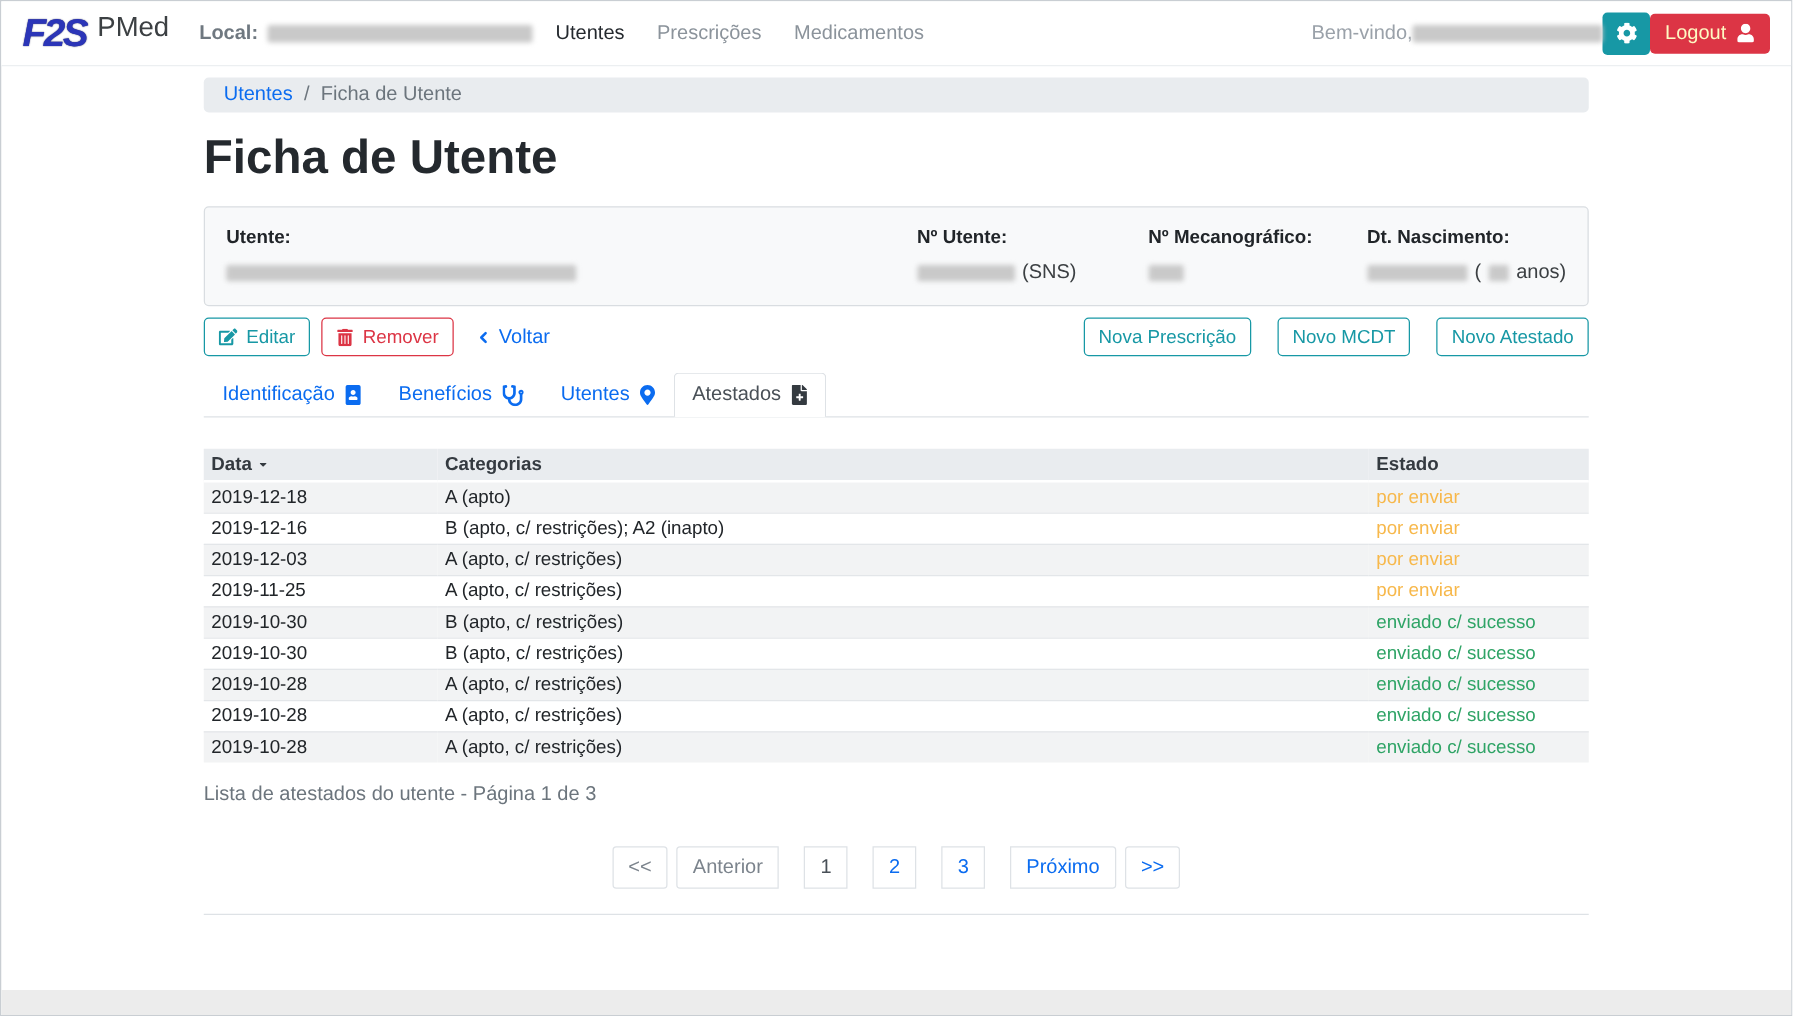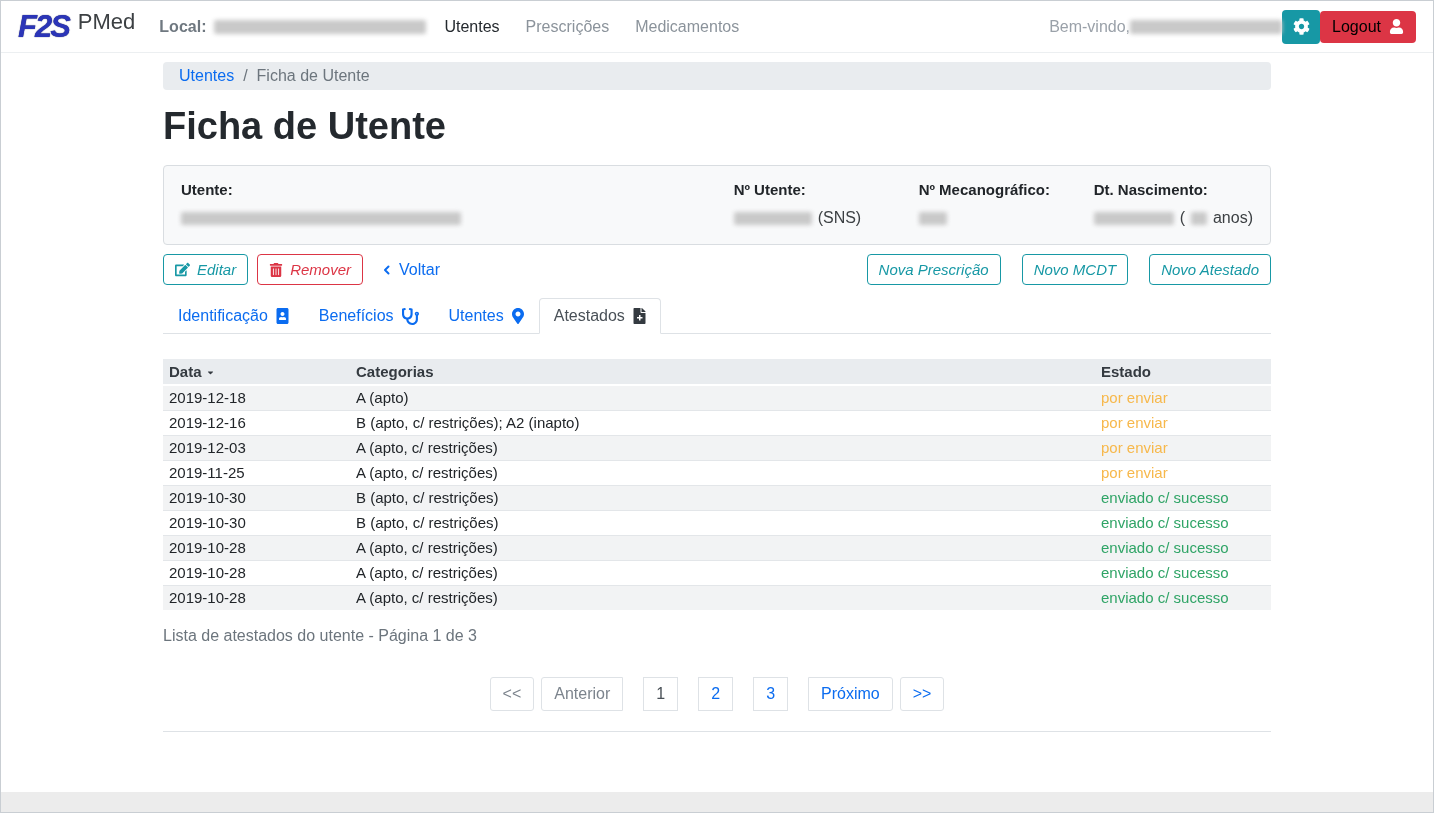"Logout" .logout-btn { color: #000000 -> #fef9c3 }
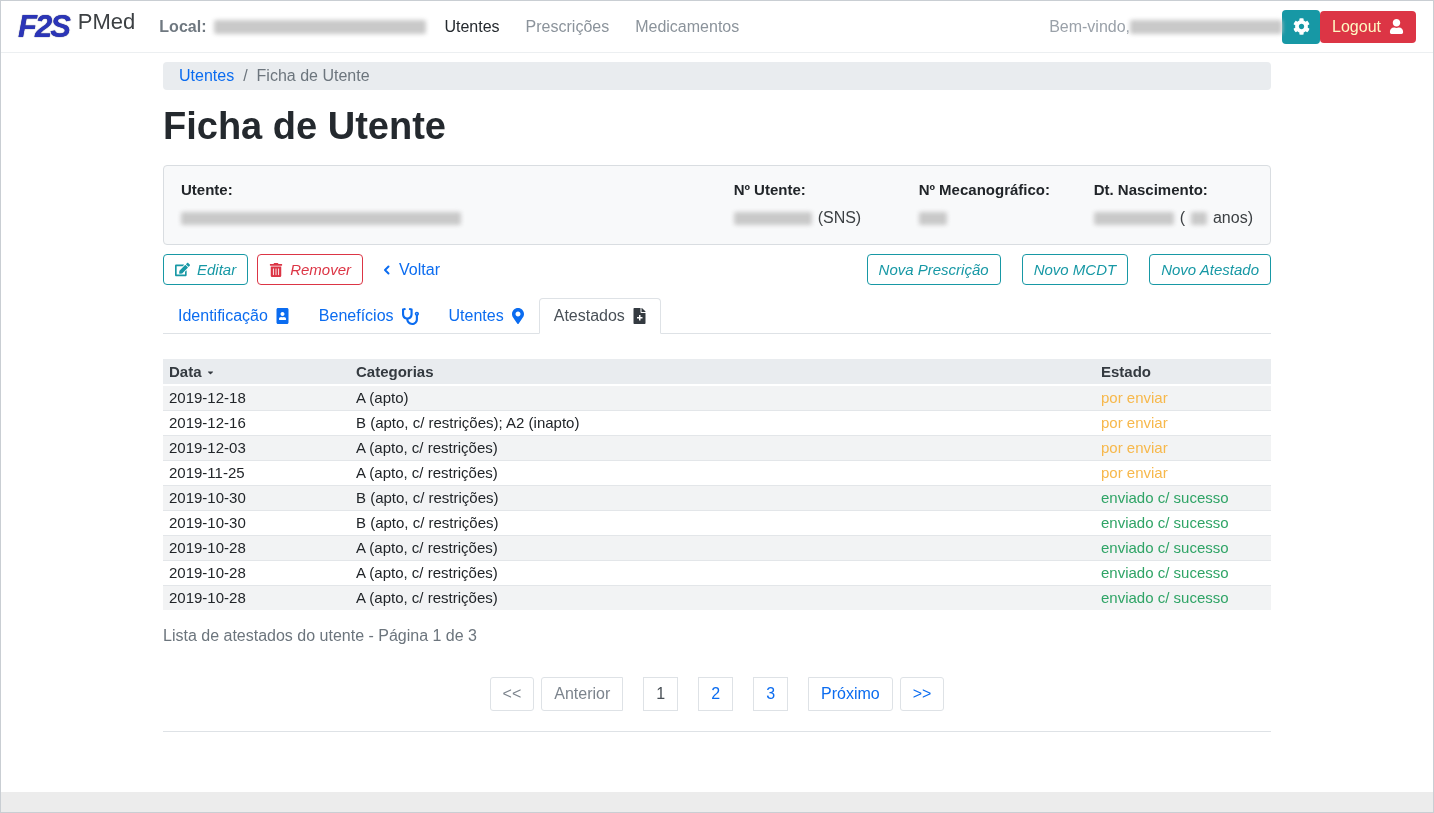"Editar" .btn { font-style: italic -> none }
